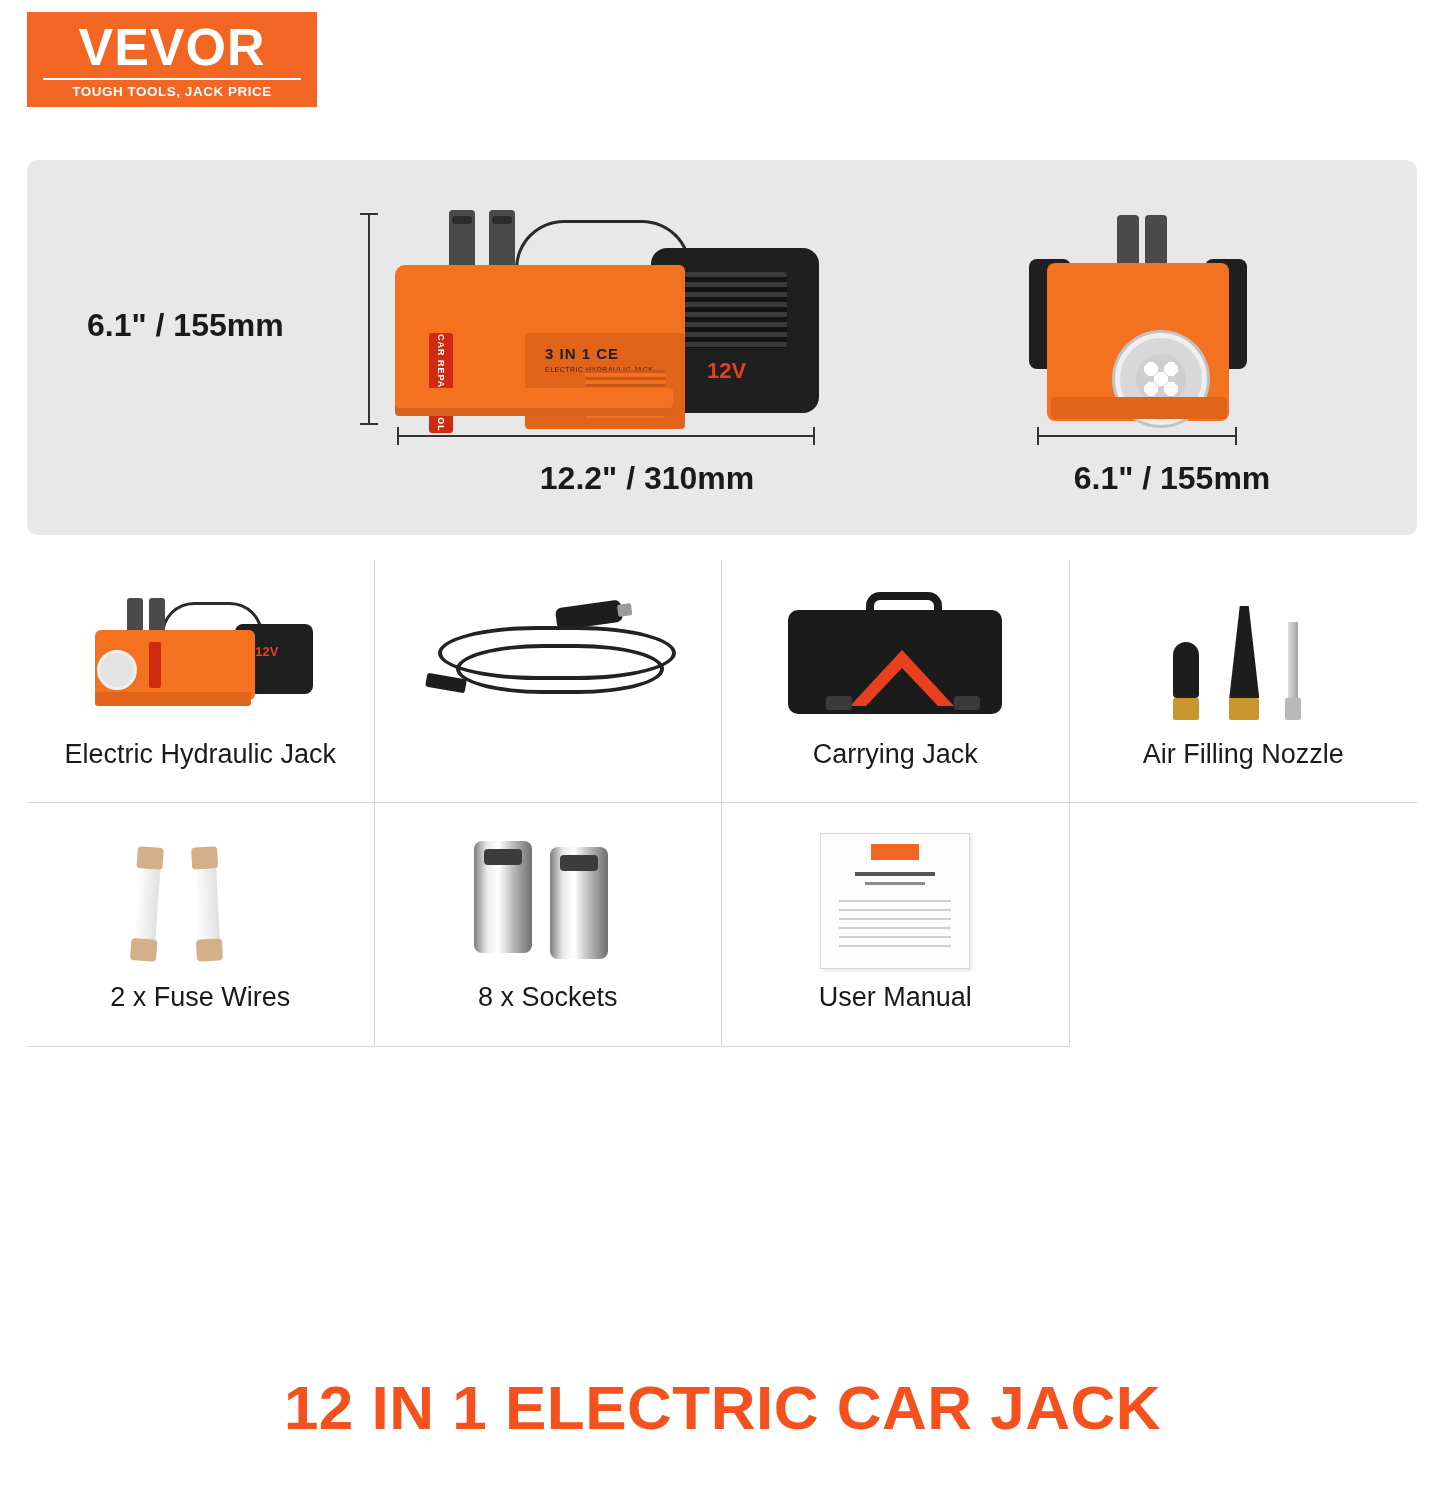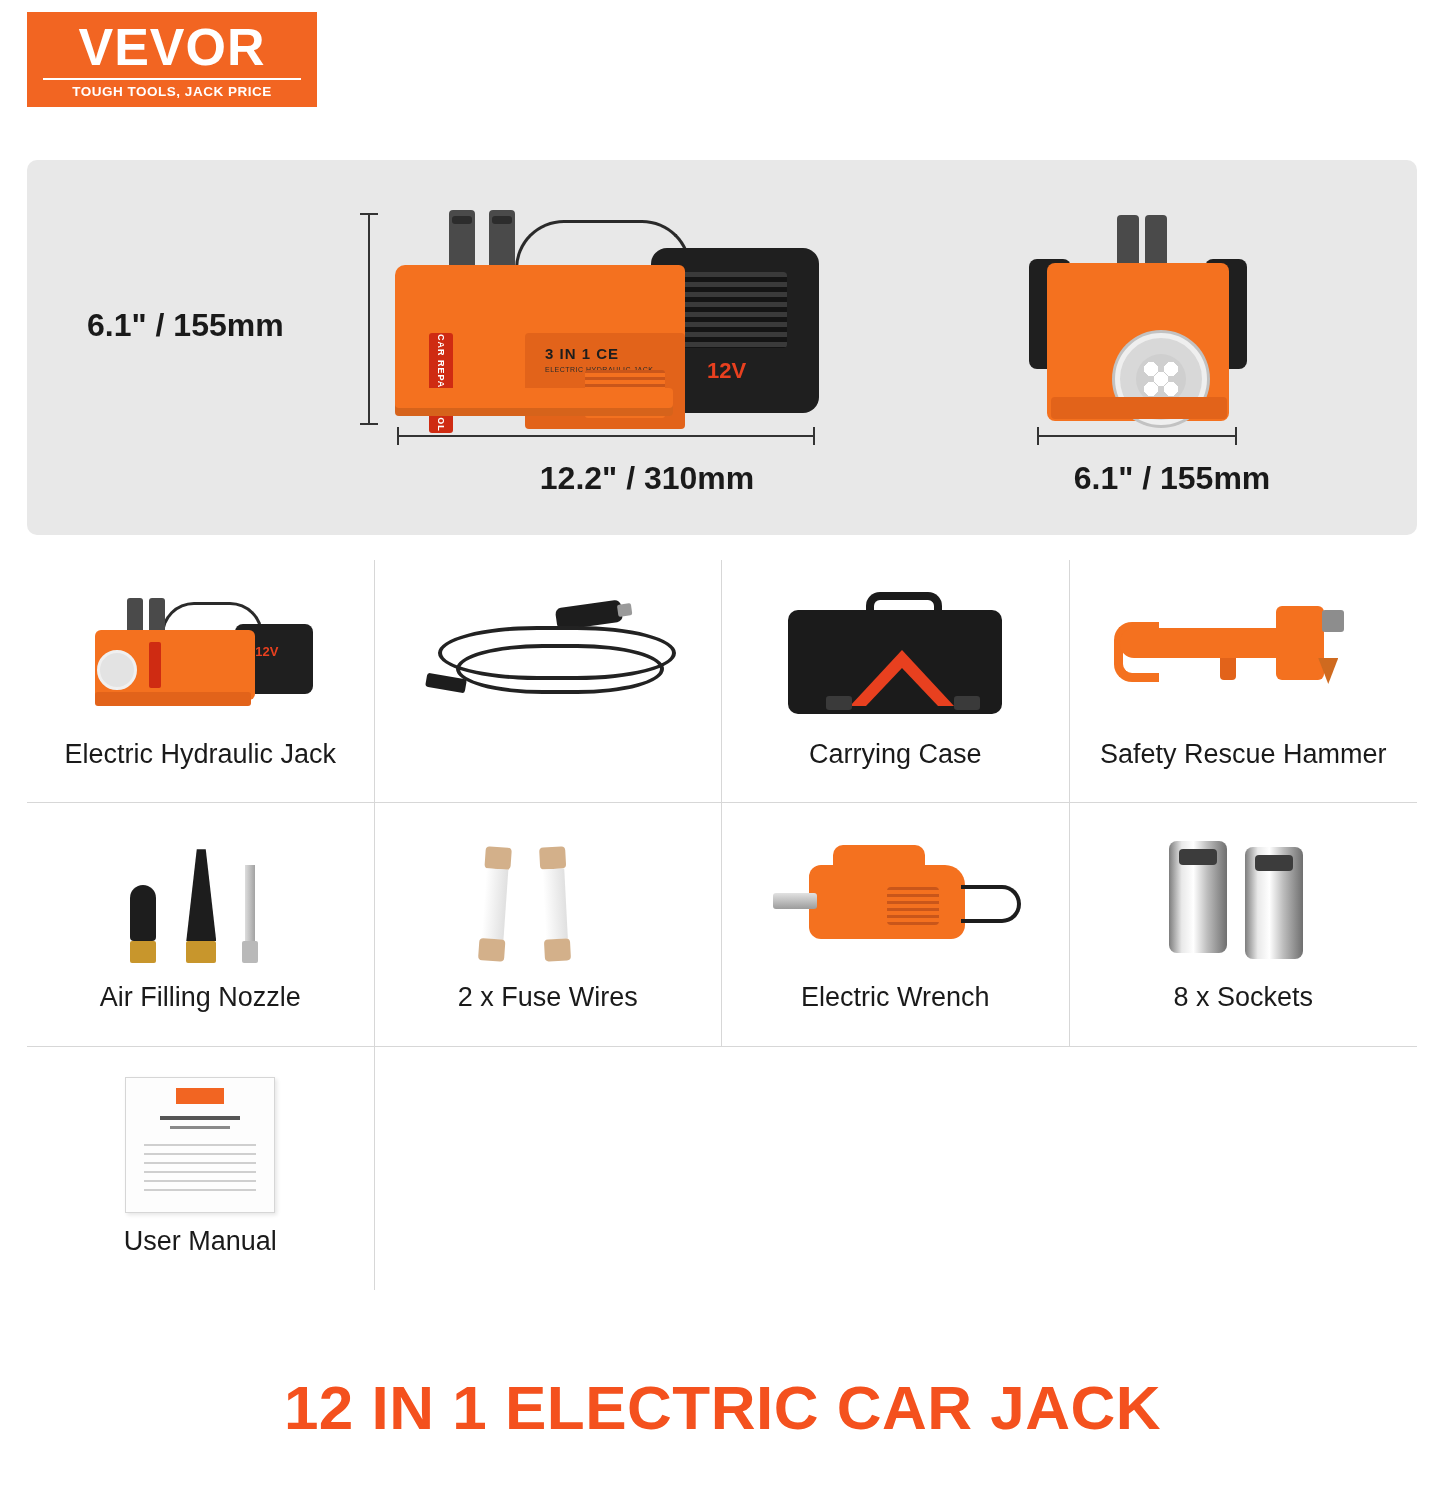"Carrying Case" div.cell-label { text: Case -> Jack }
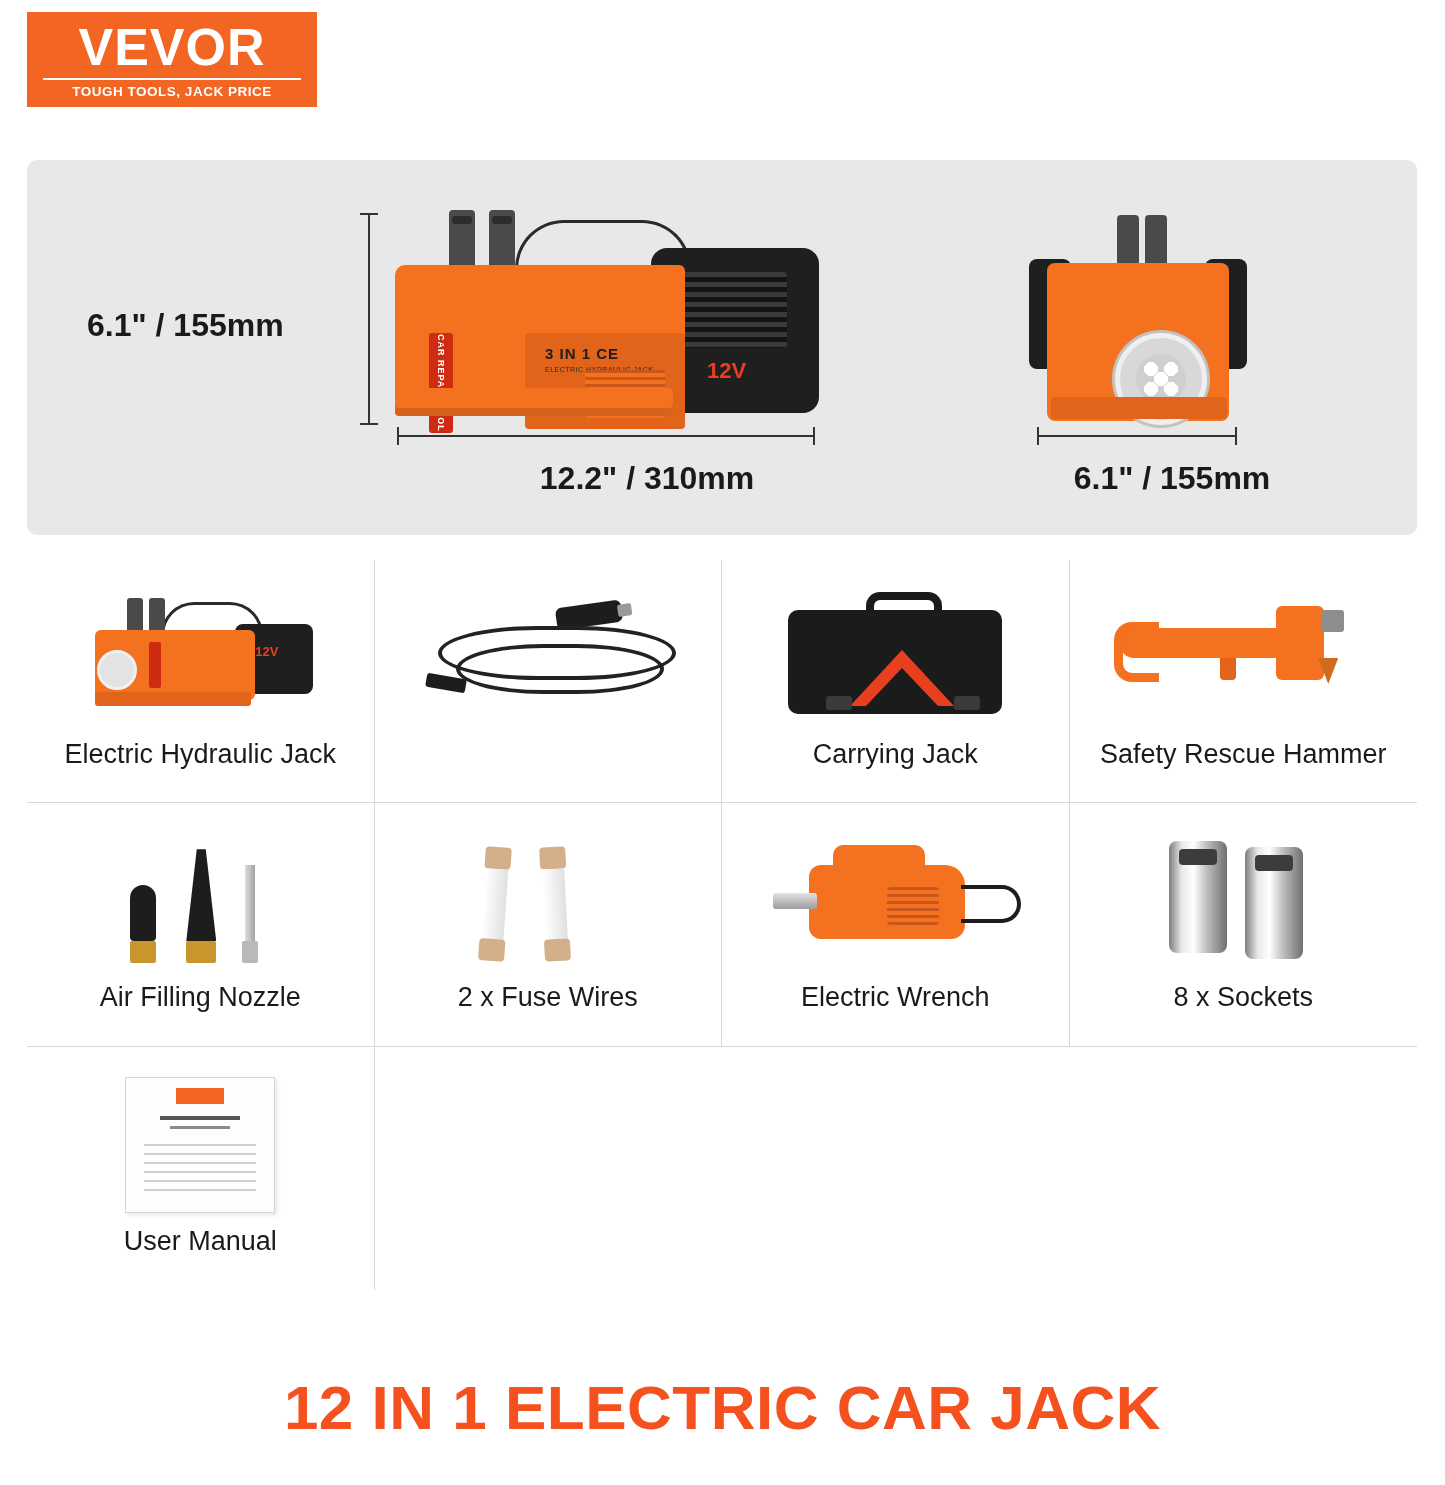"Safety Rescue Hammer" div.cell { html: <div> <div> <div> <div></div> <div></div> <div></div> <div></div> <div></div> <div></div> </div> </div> <div>Safety Rescue Hammer</div> </div> -> none }
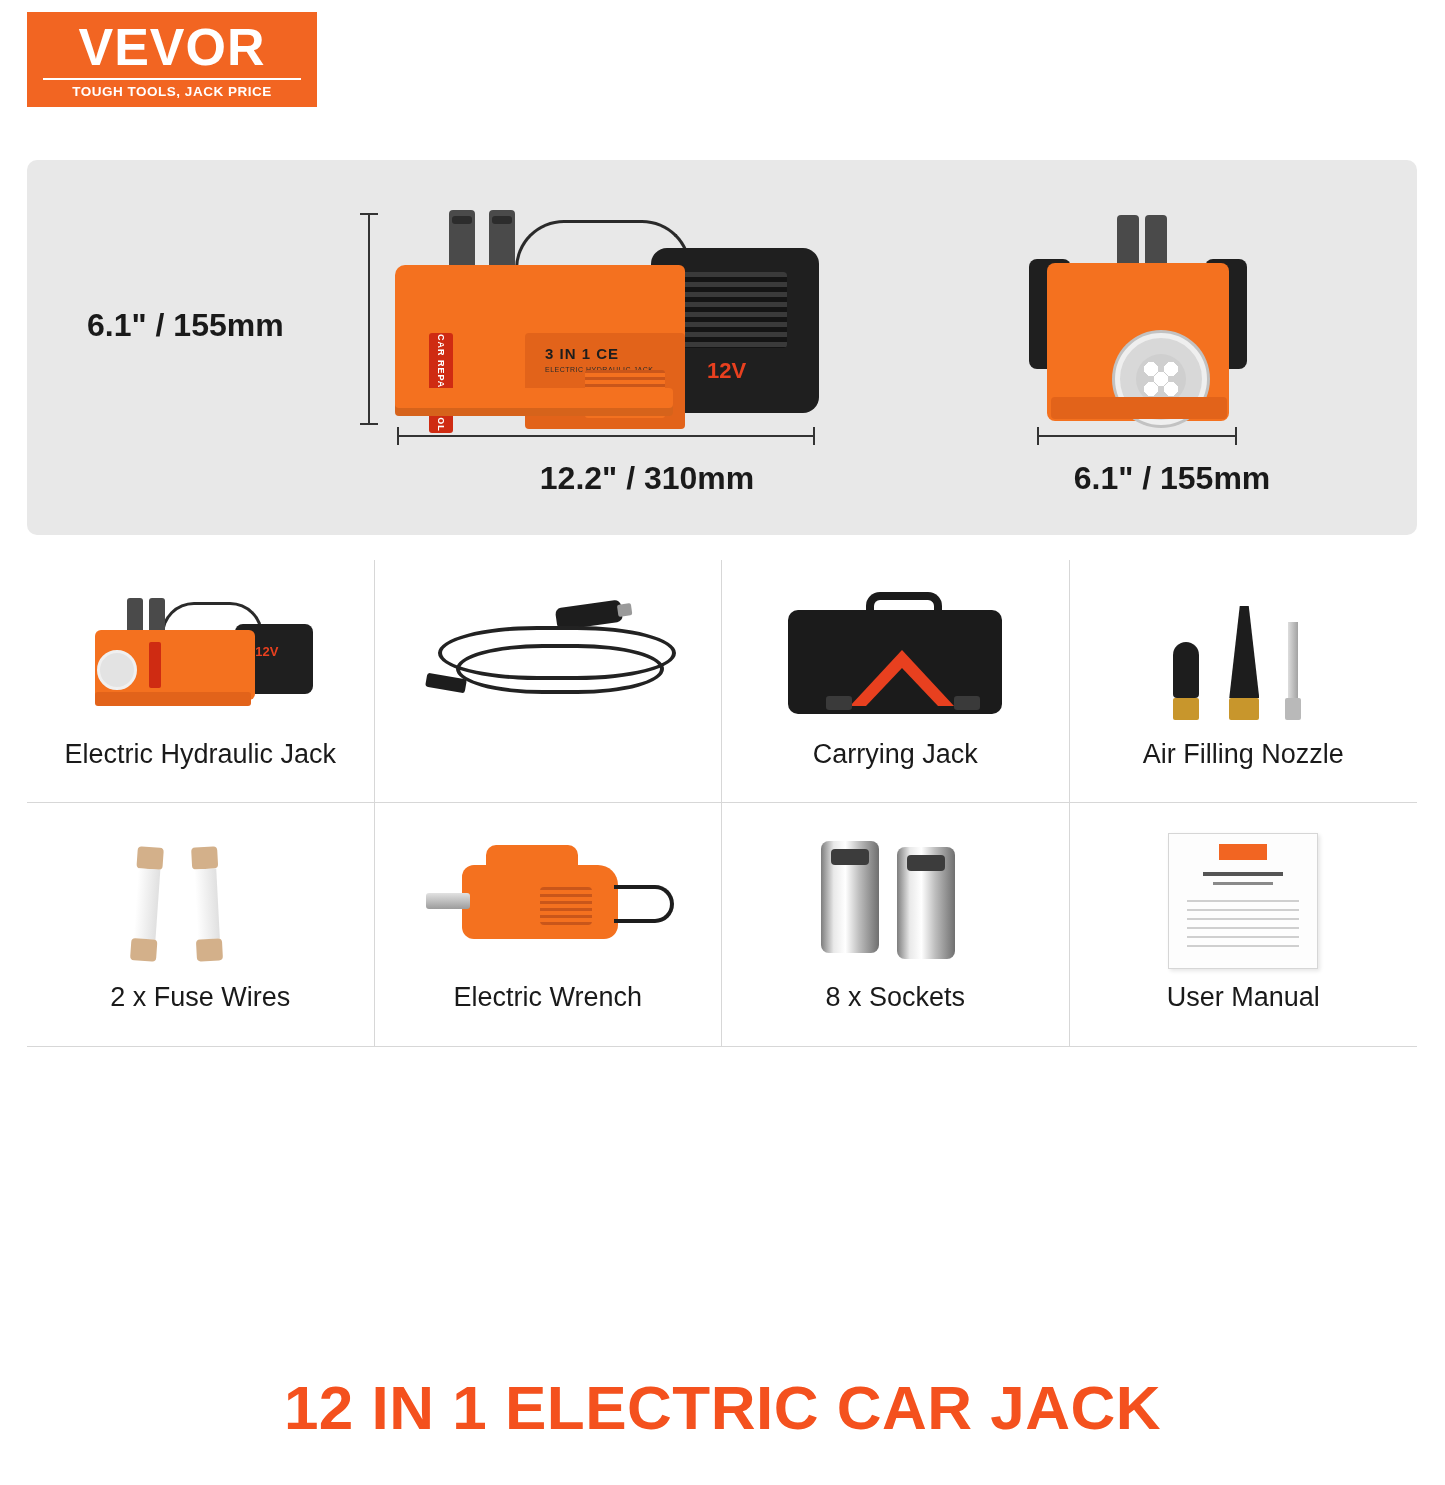"Electric Wrench" div.cell { html: <div> <div> <div> <div></div> <div></div> <div></div> <div></div> <div></div> </div> </div> <div>Electric Wrench</div> </div> -> none }
